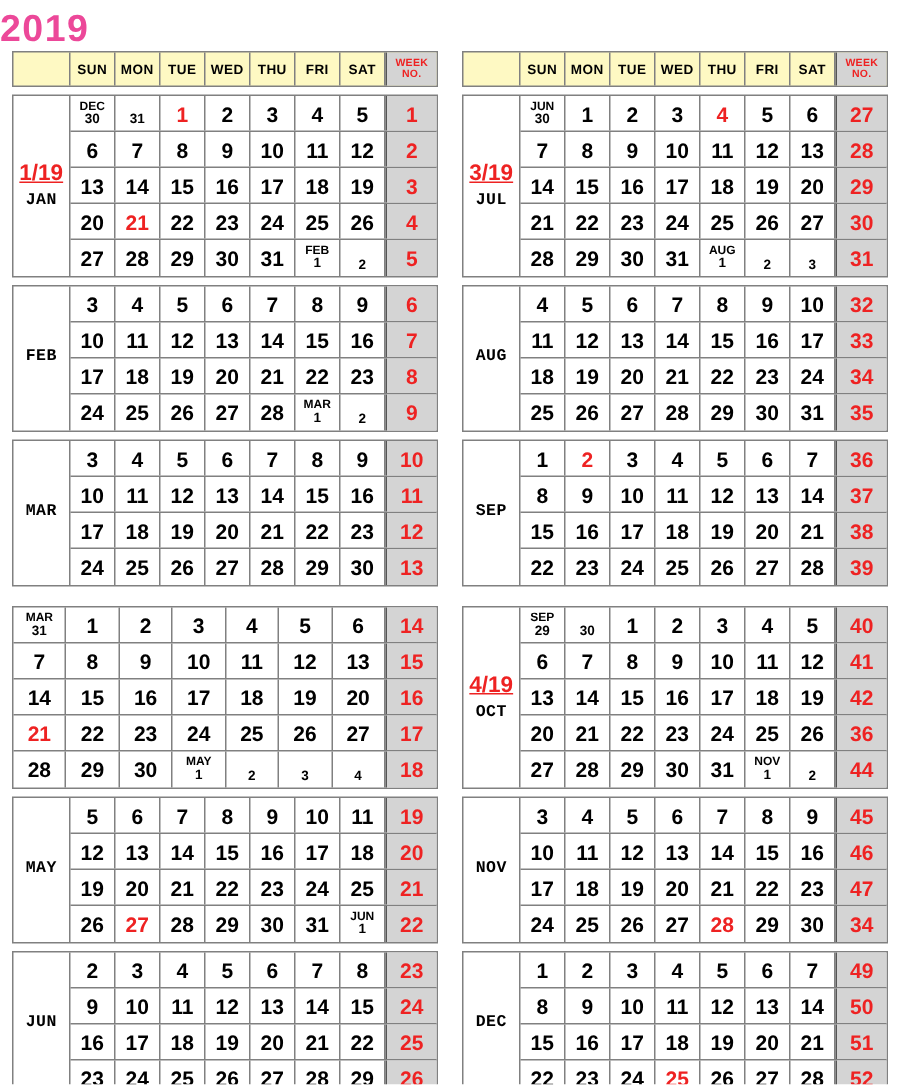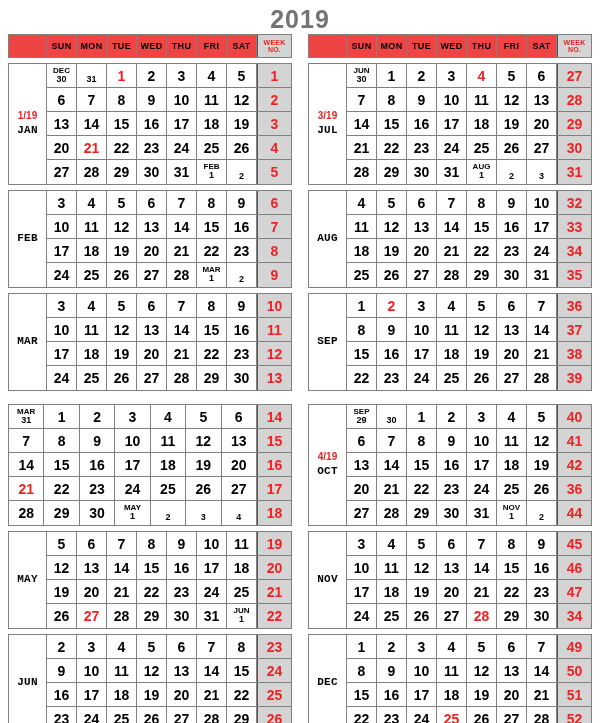"2019" #year-title { color: #737373 -> #ec4899; text-align: center -> none }
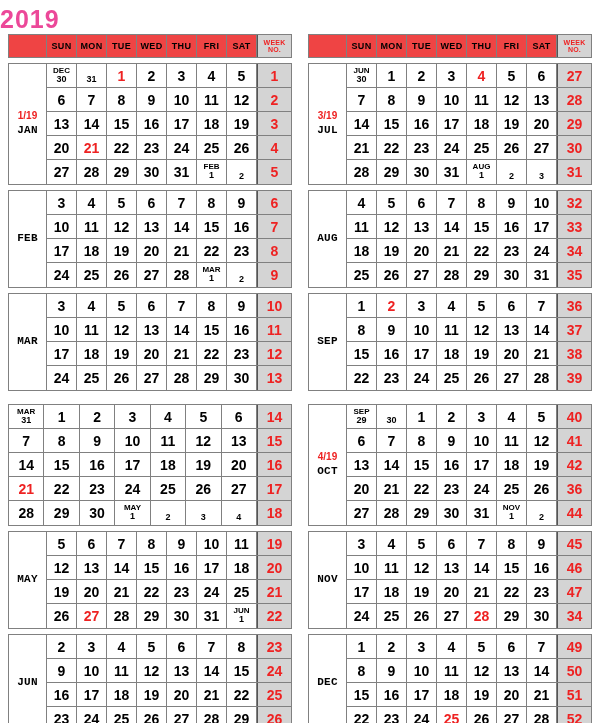"SUN" .dow-header { background: #ef4444 -> #fef9c3 }
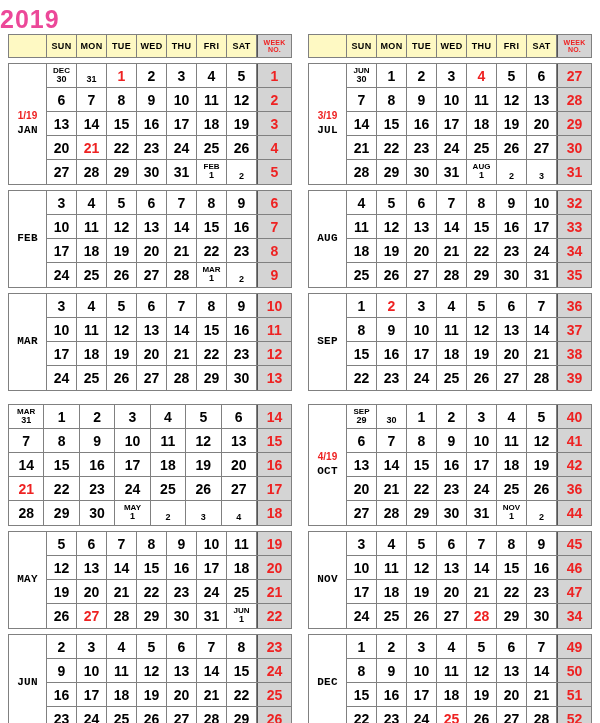"1/19" .qtr-tag { font-size: 10px -> 15px; text-decoration: none -> underline }
